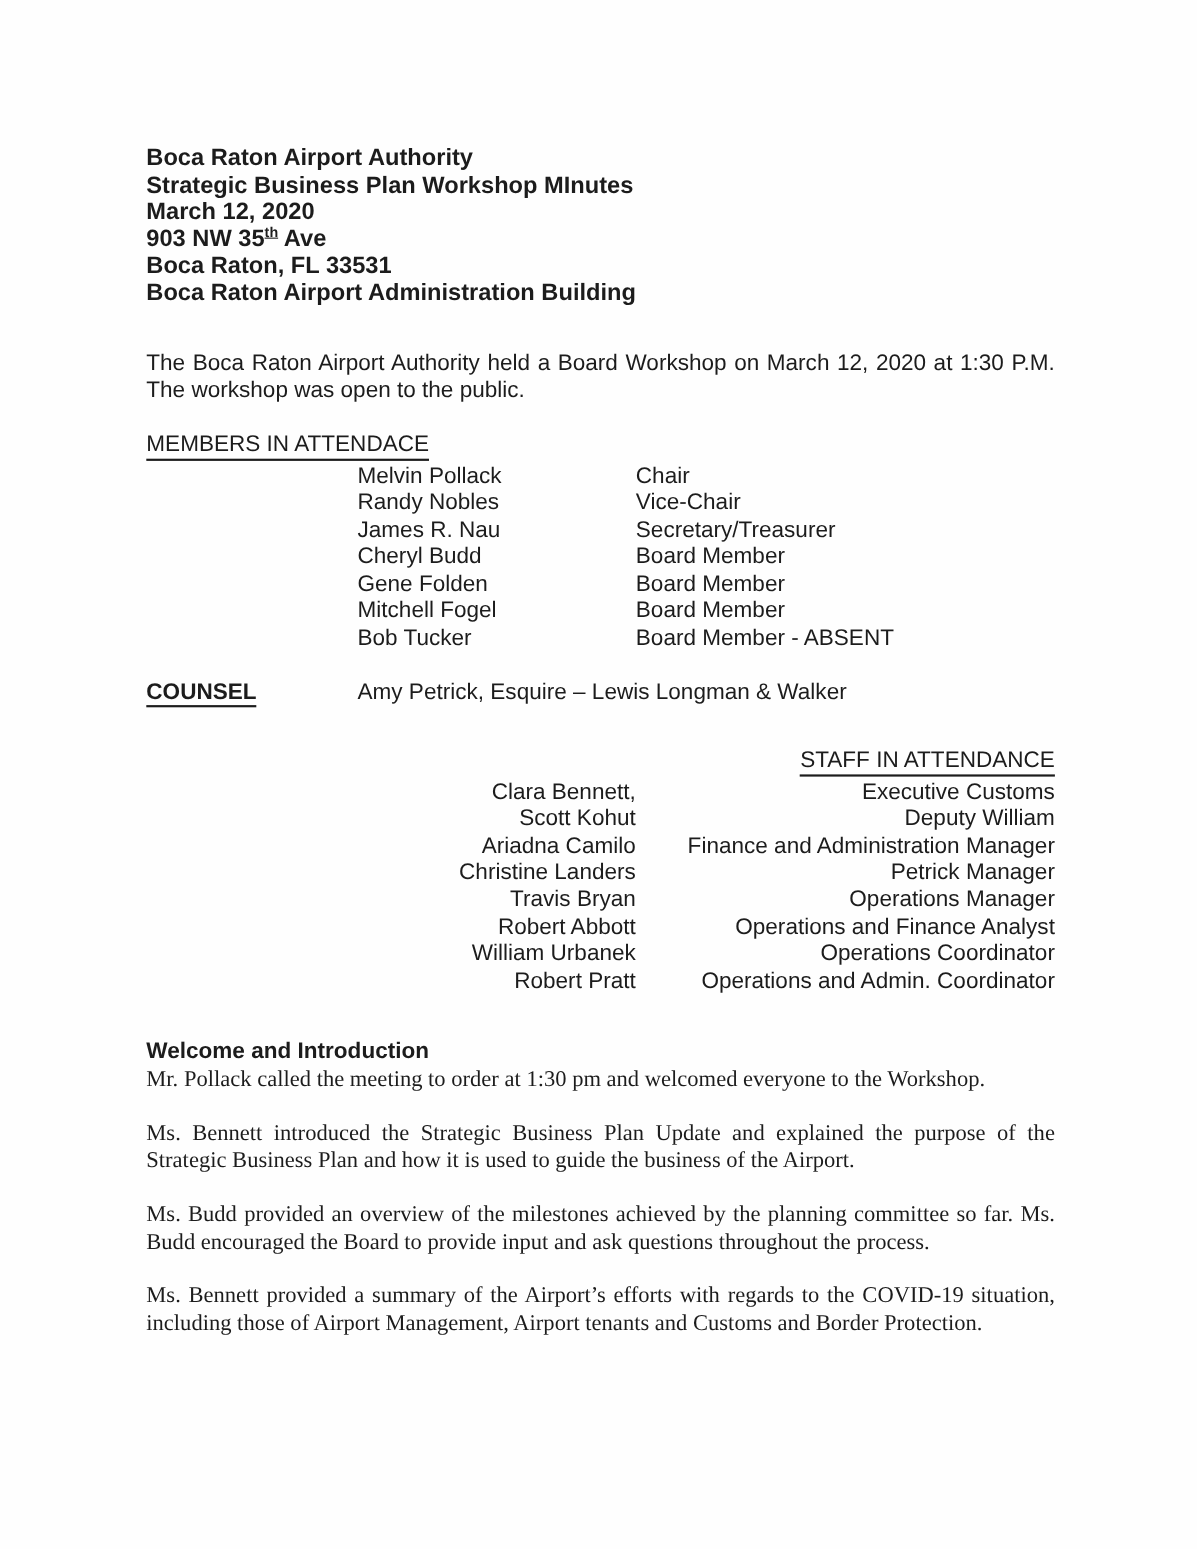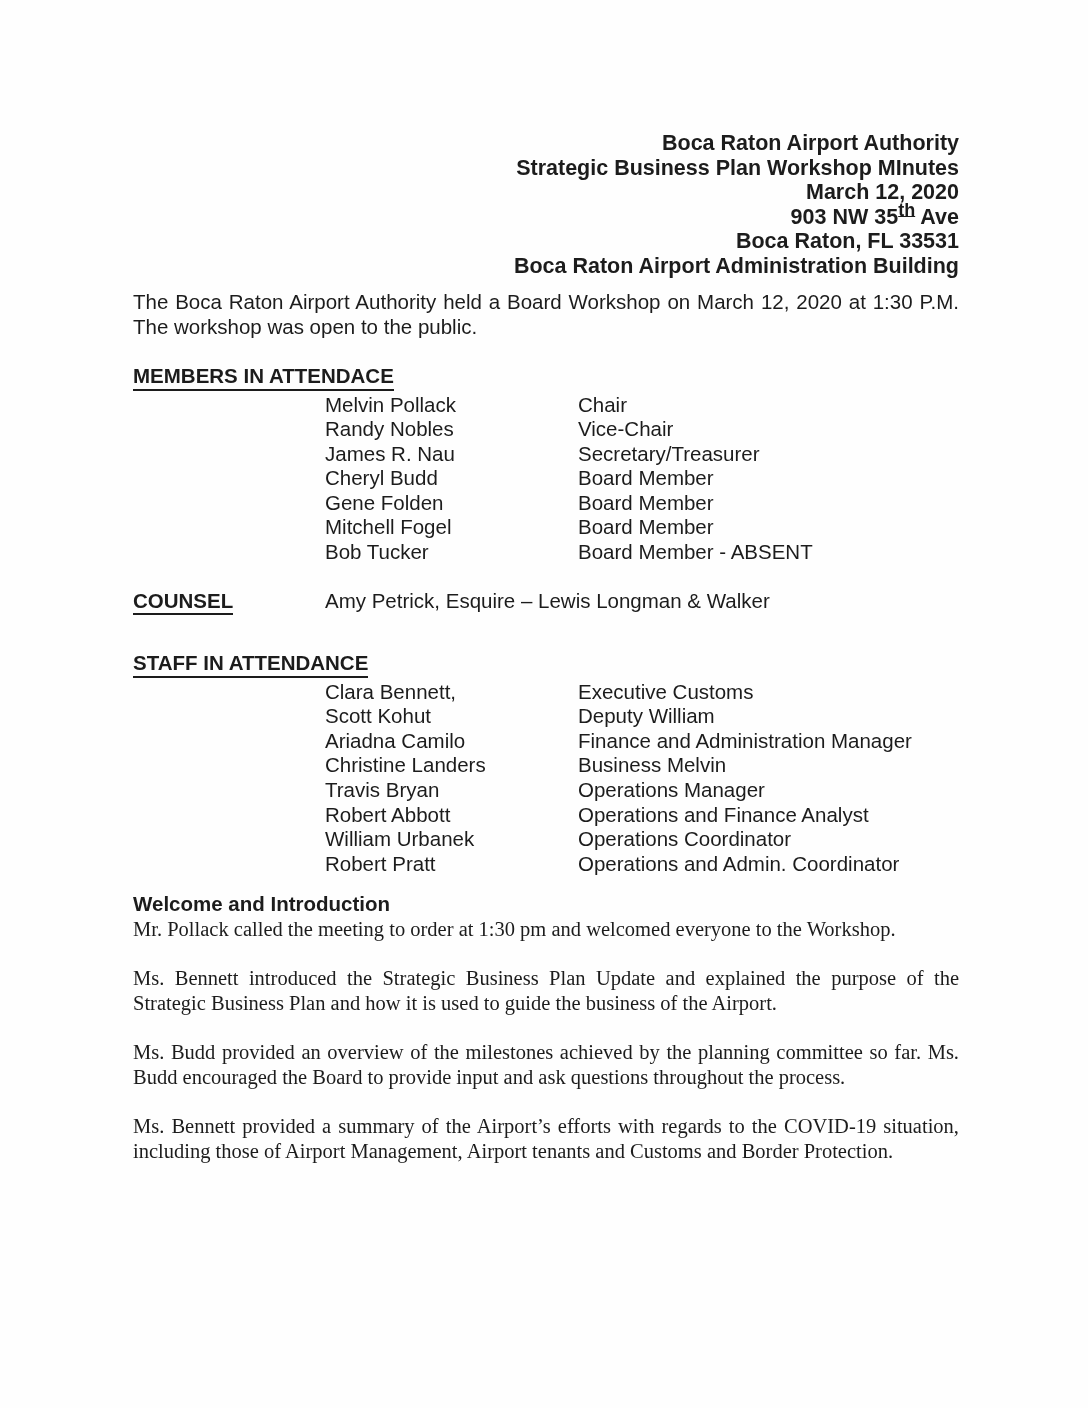"Boca Raton Airport Authority" .doc-header { margin-bottom: 12px -> 40px; text-align: right -> left }
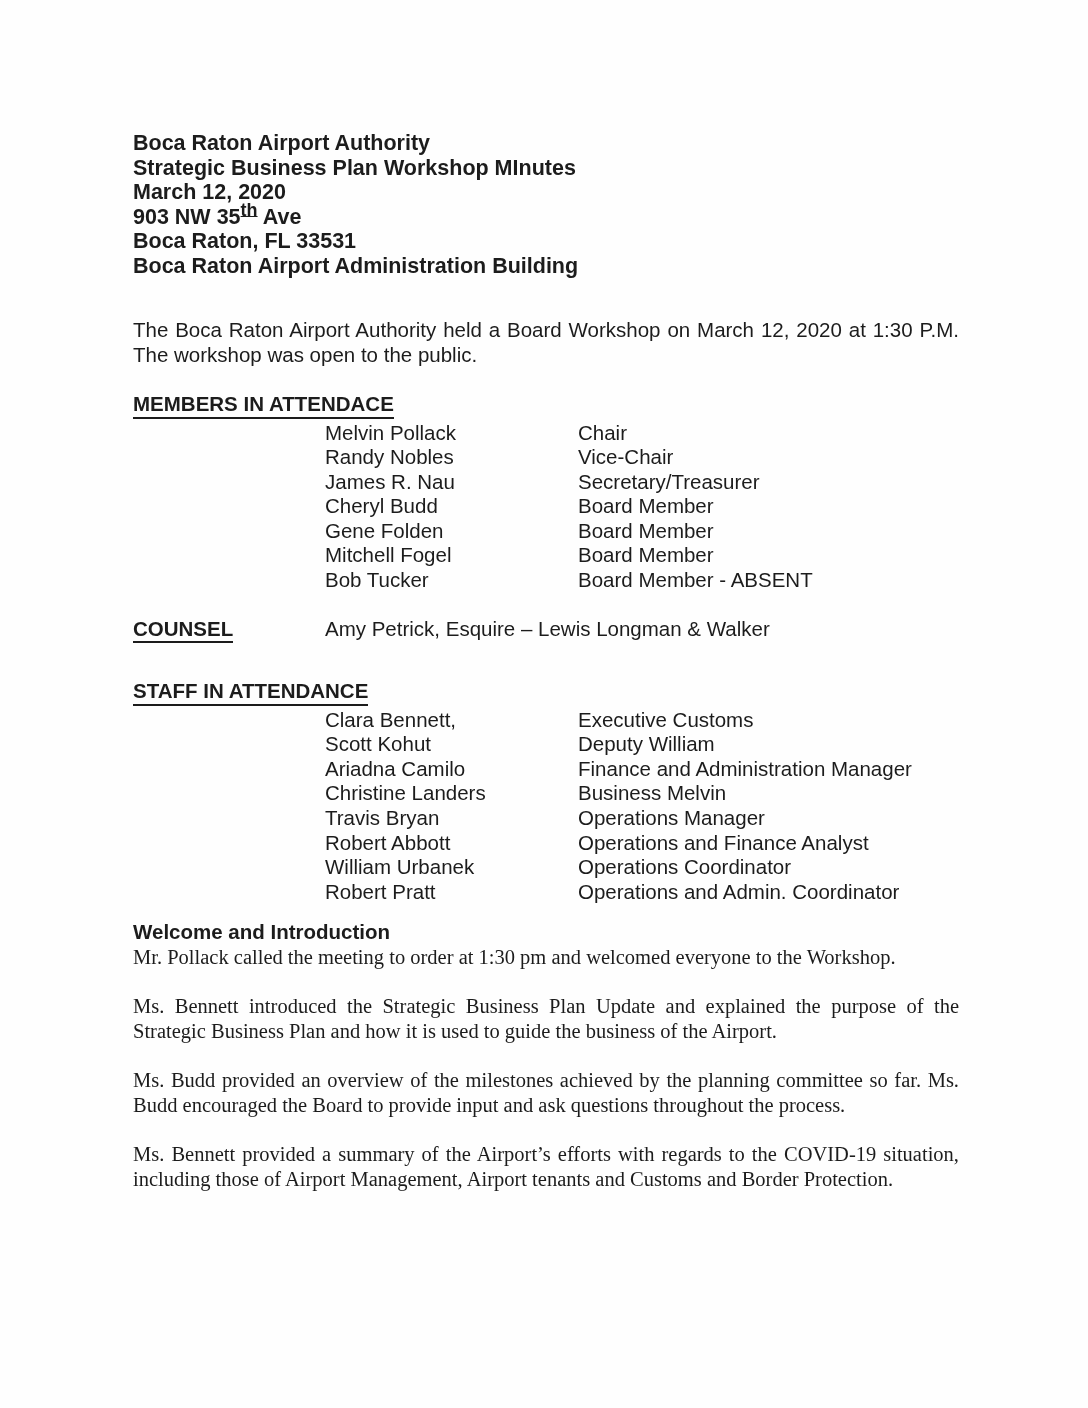"th" .doc-header sup { font-size: 18px -> 13px }
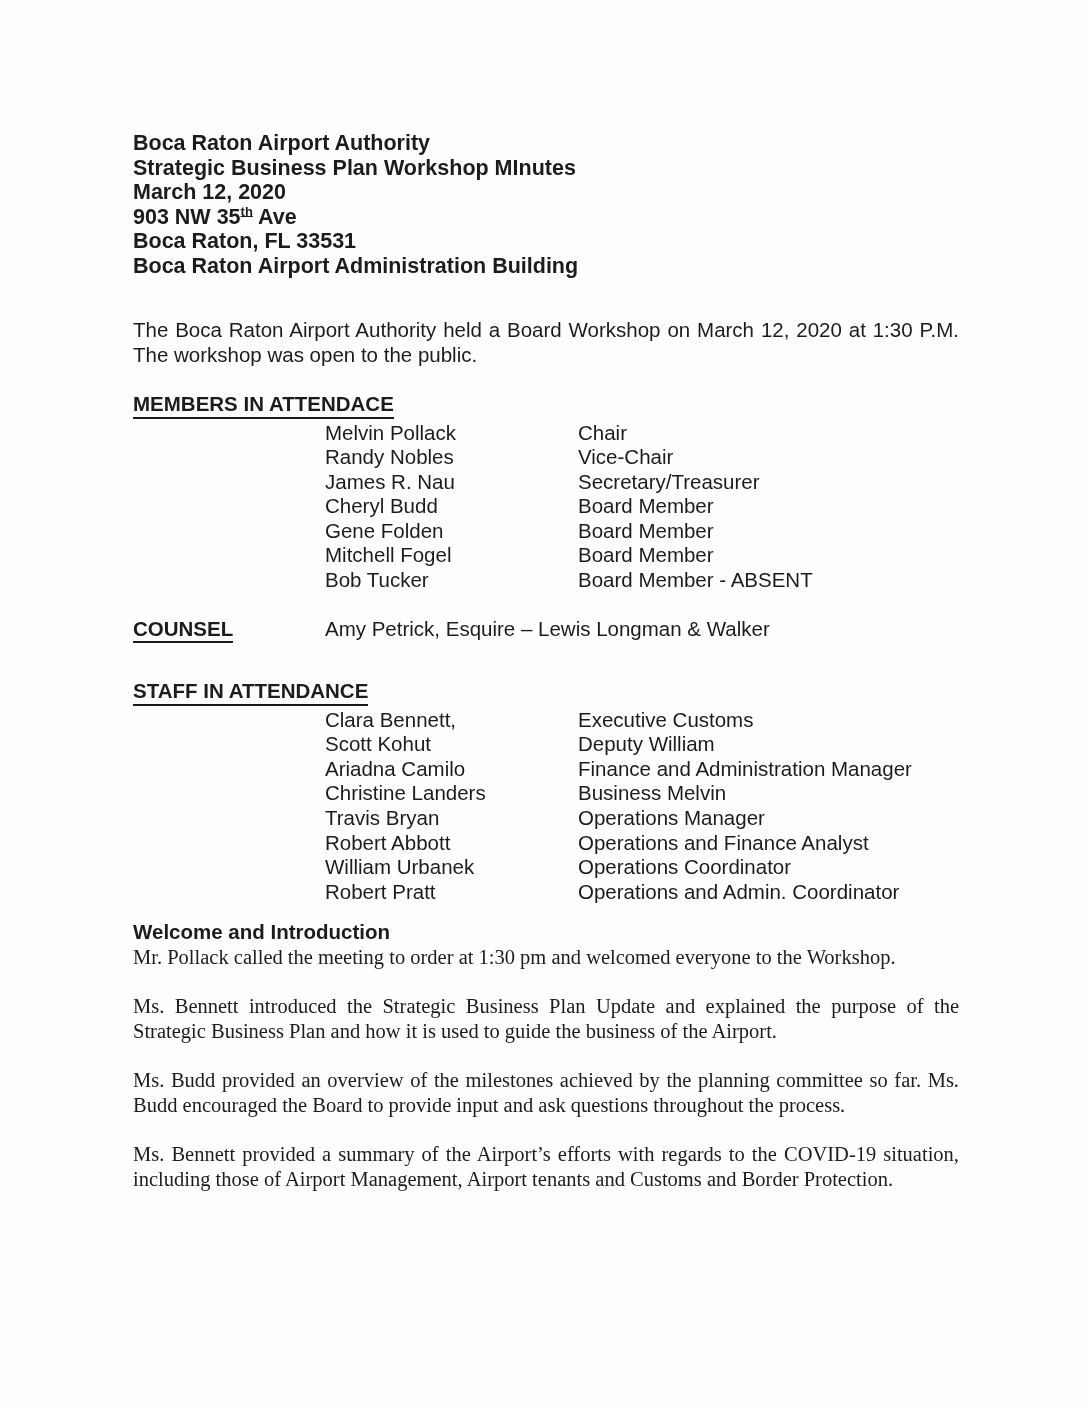"MEMBERS IN ATTENDACE" .section-heading { font-weight: bold -> normal }
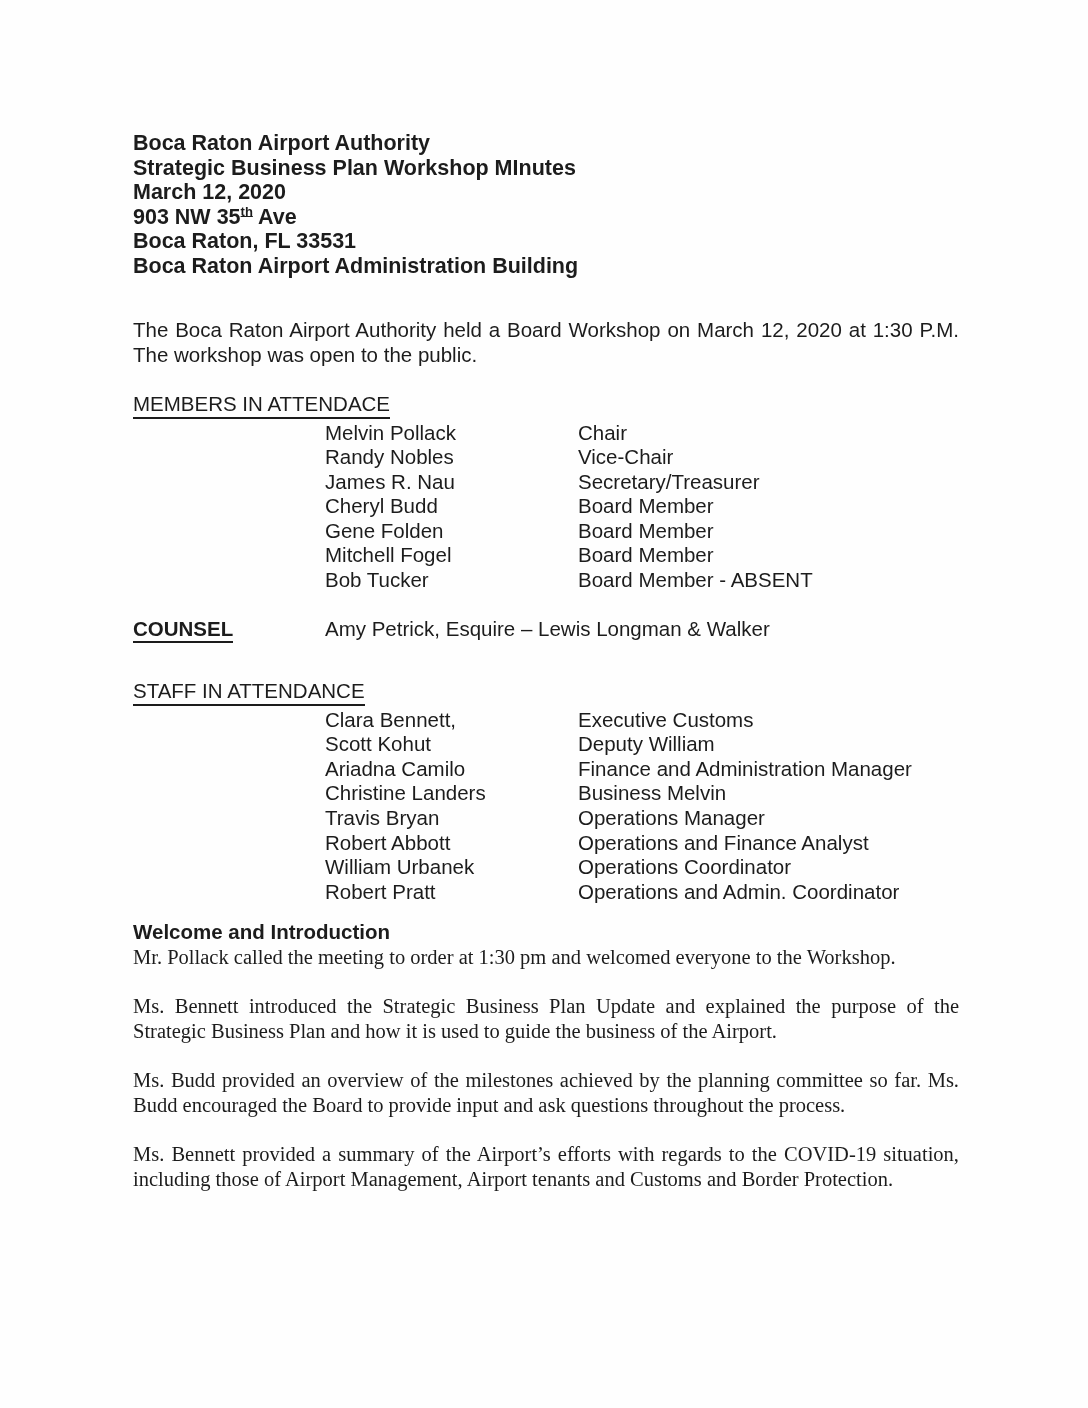"STAFF IN ATTENDANCE" .staff-block { margin-bottom: 16px -> 40px; text-align: none -> right }
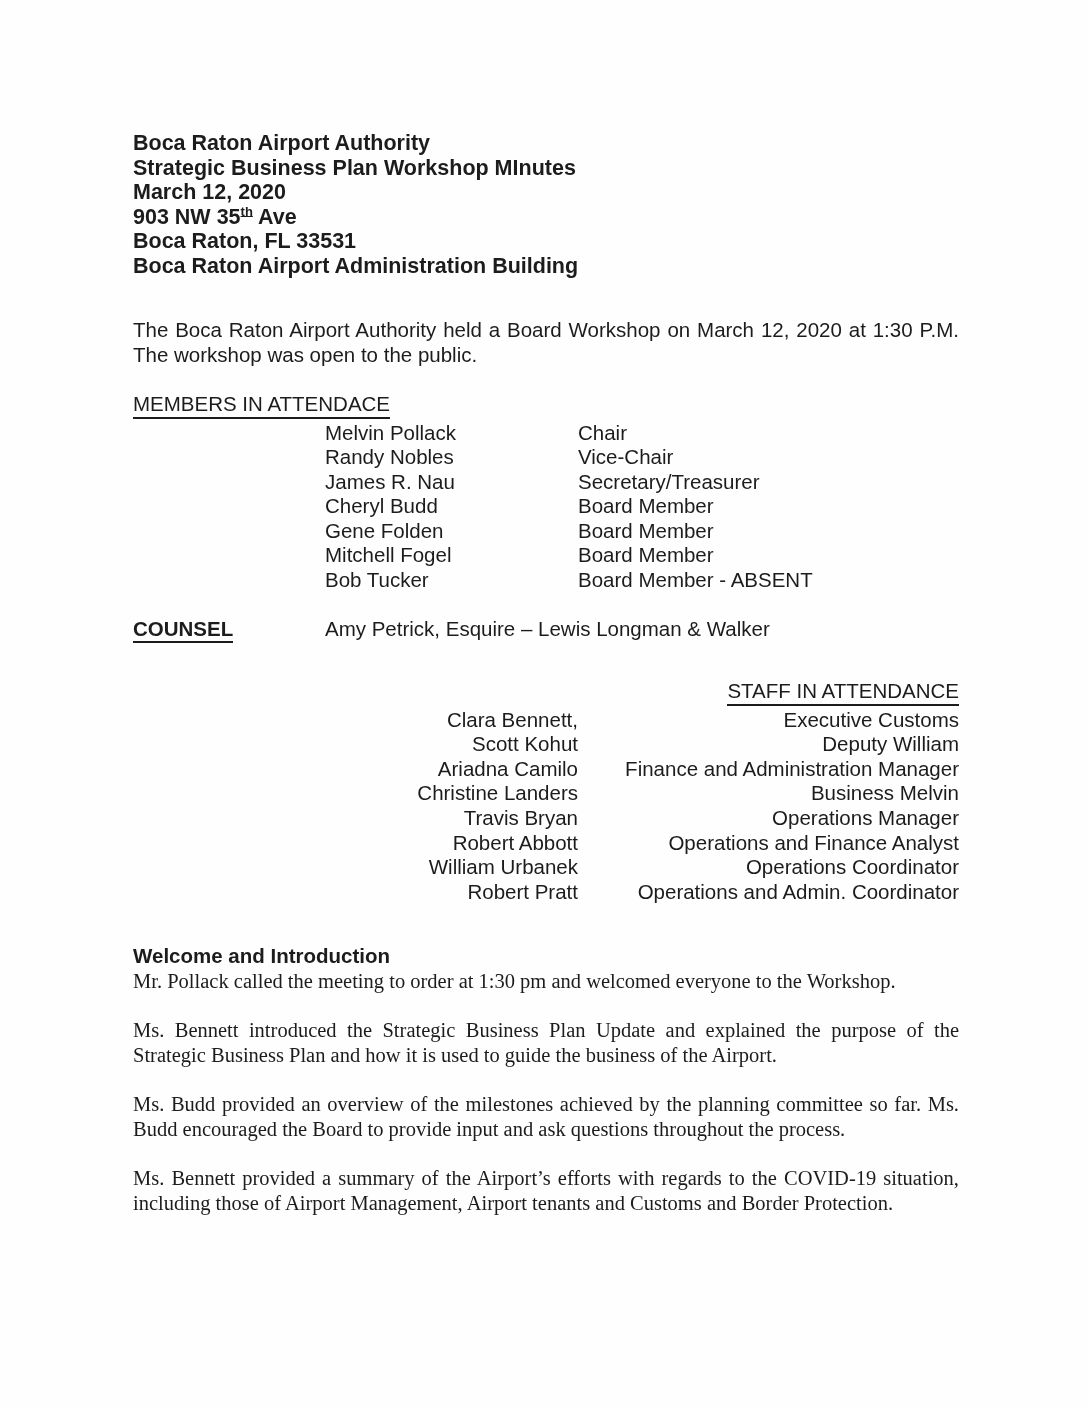"Business Melvin" span.attendee-role { text: Business Melvin -> Petrick Manager }
